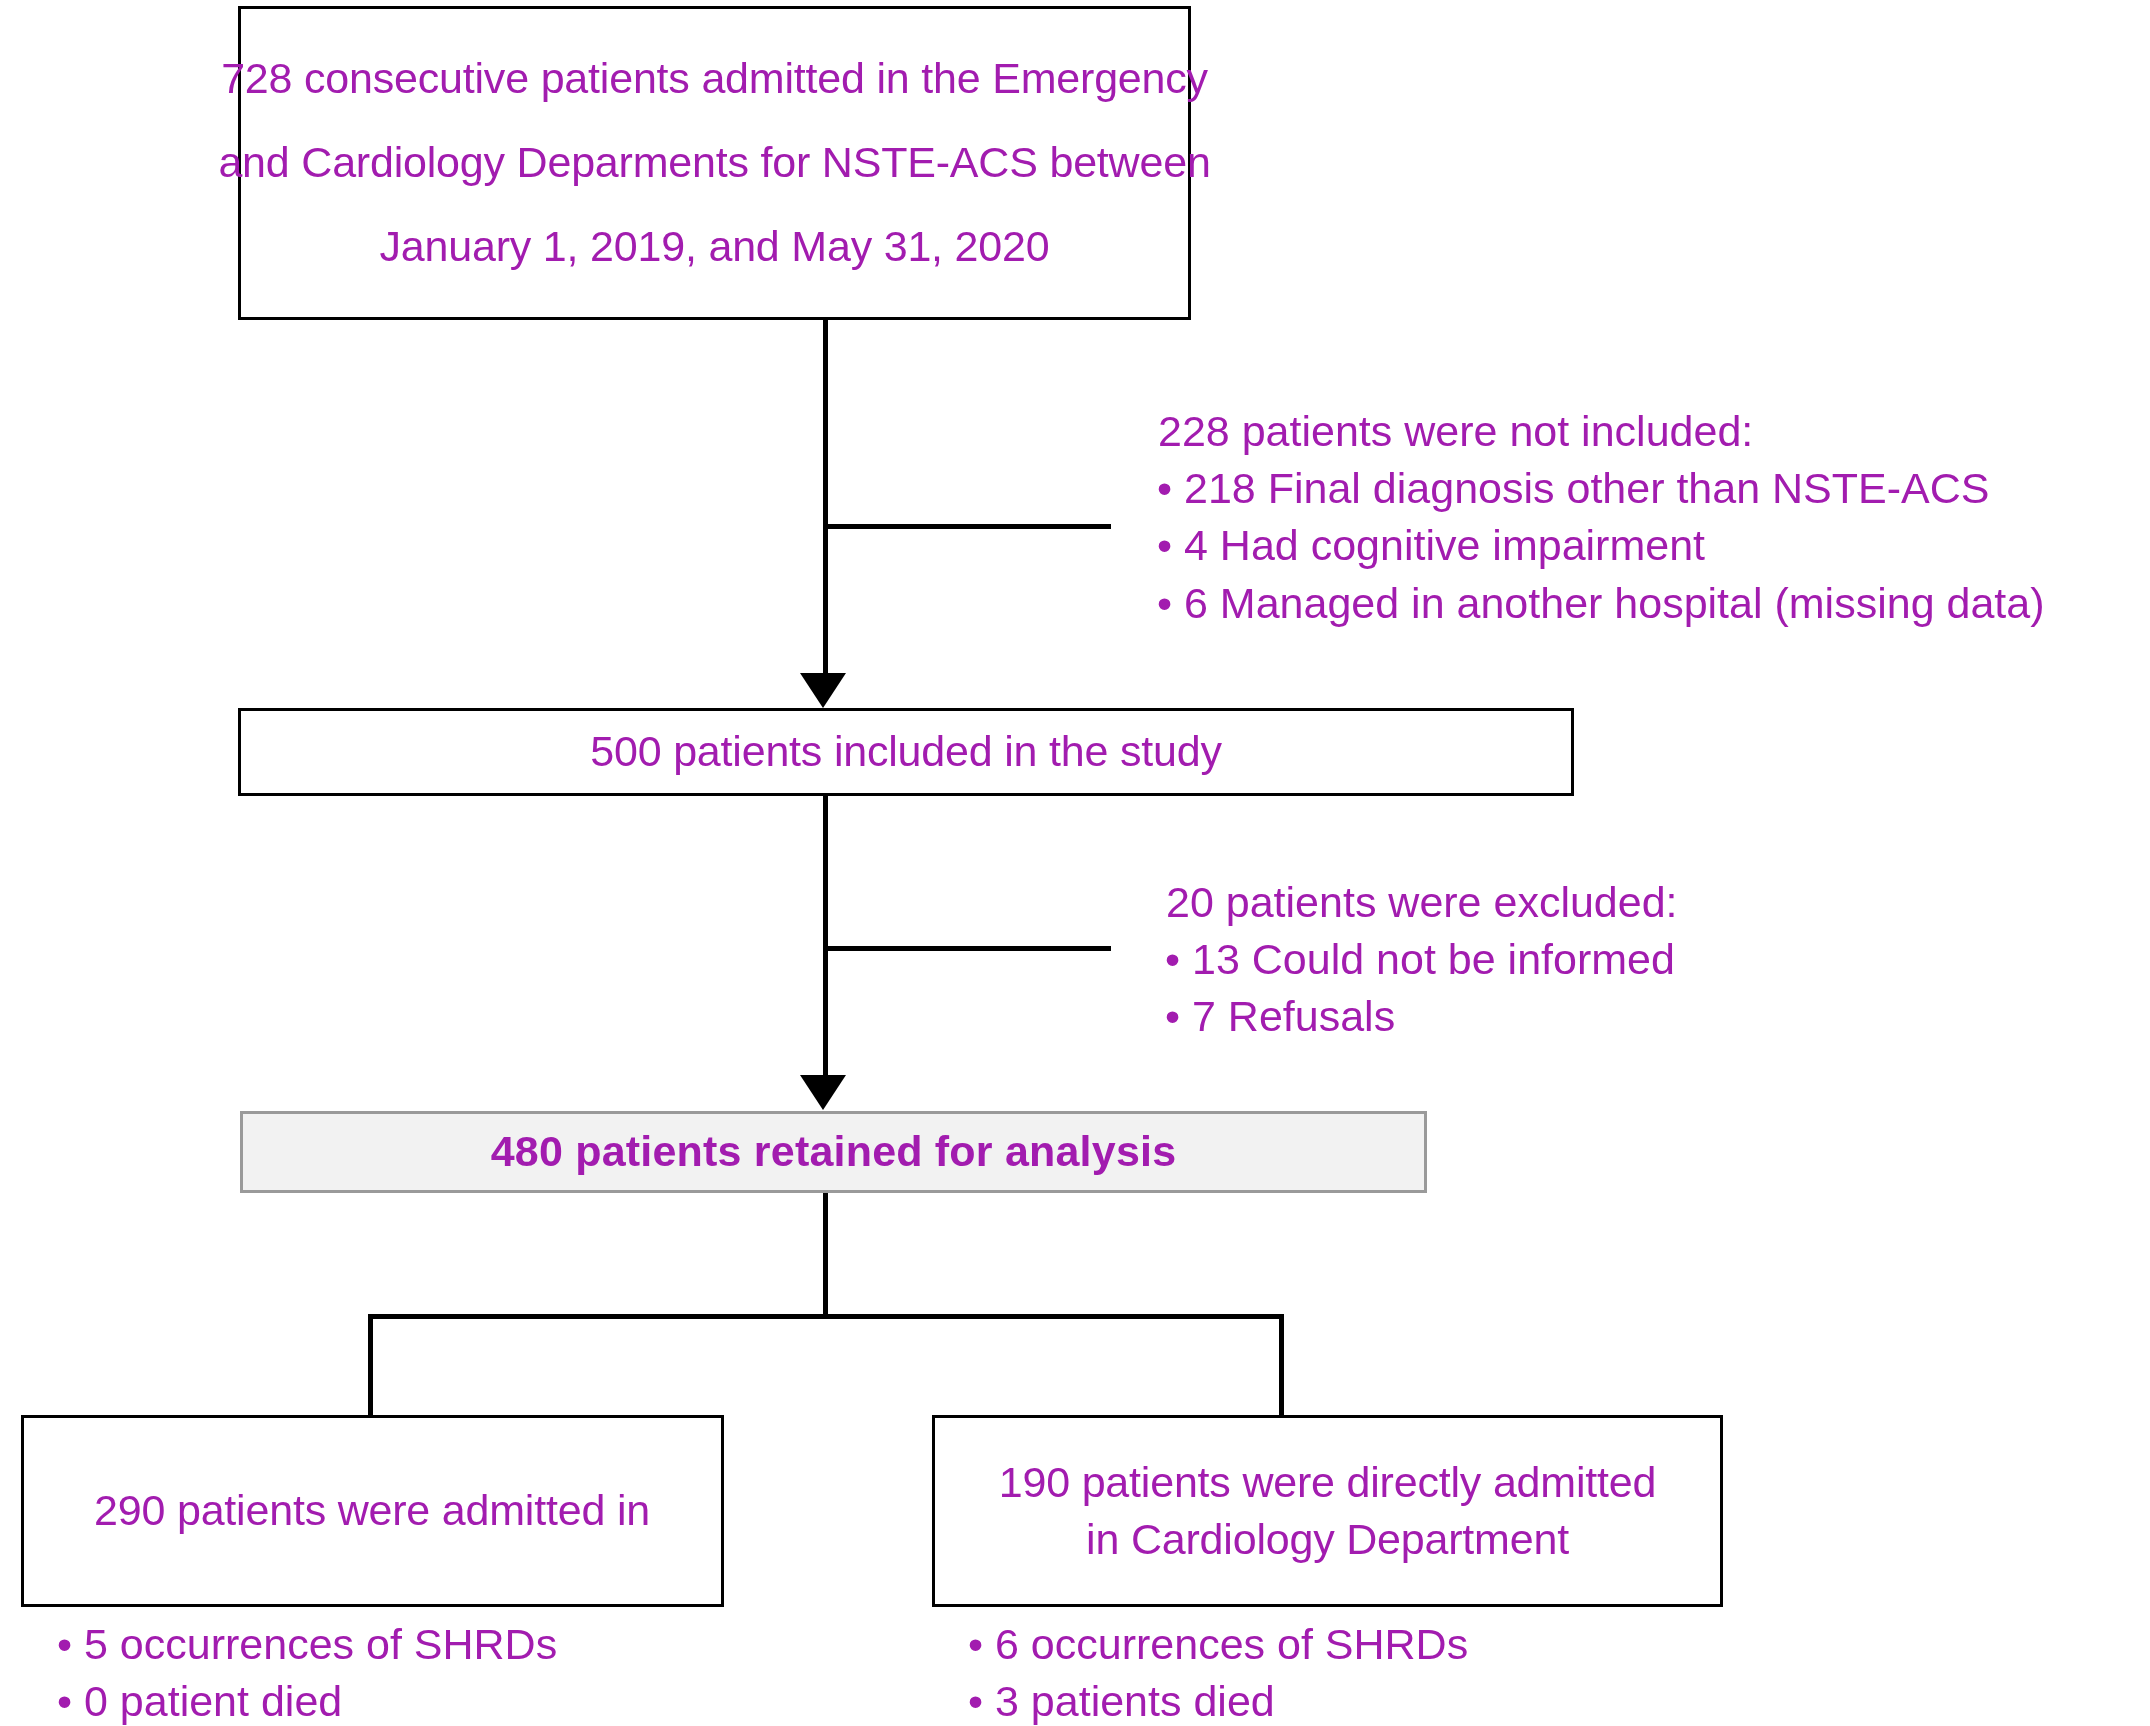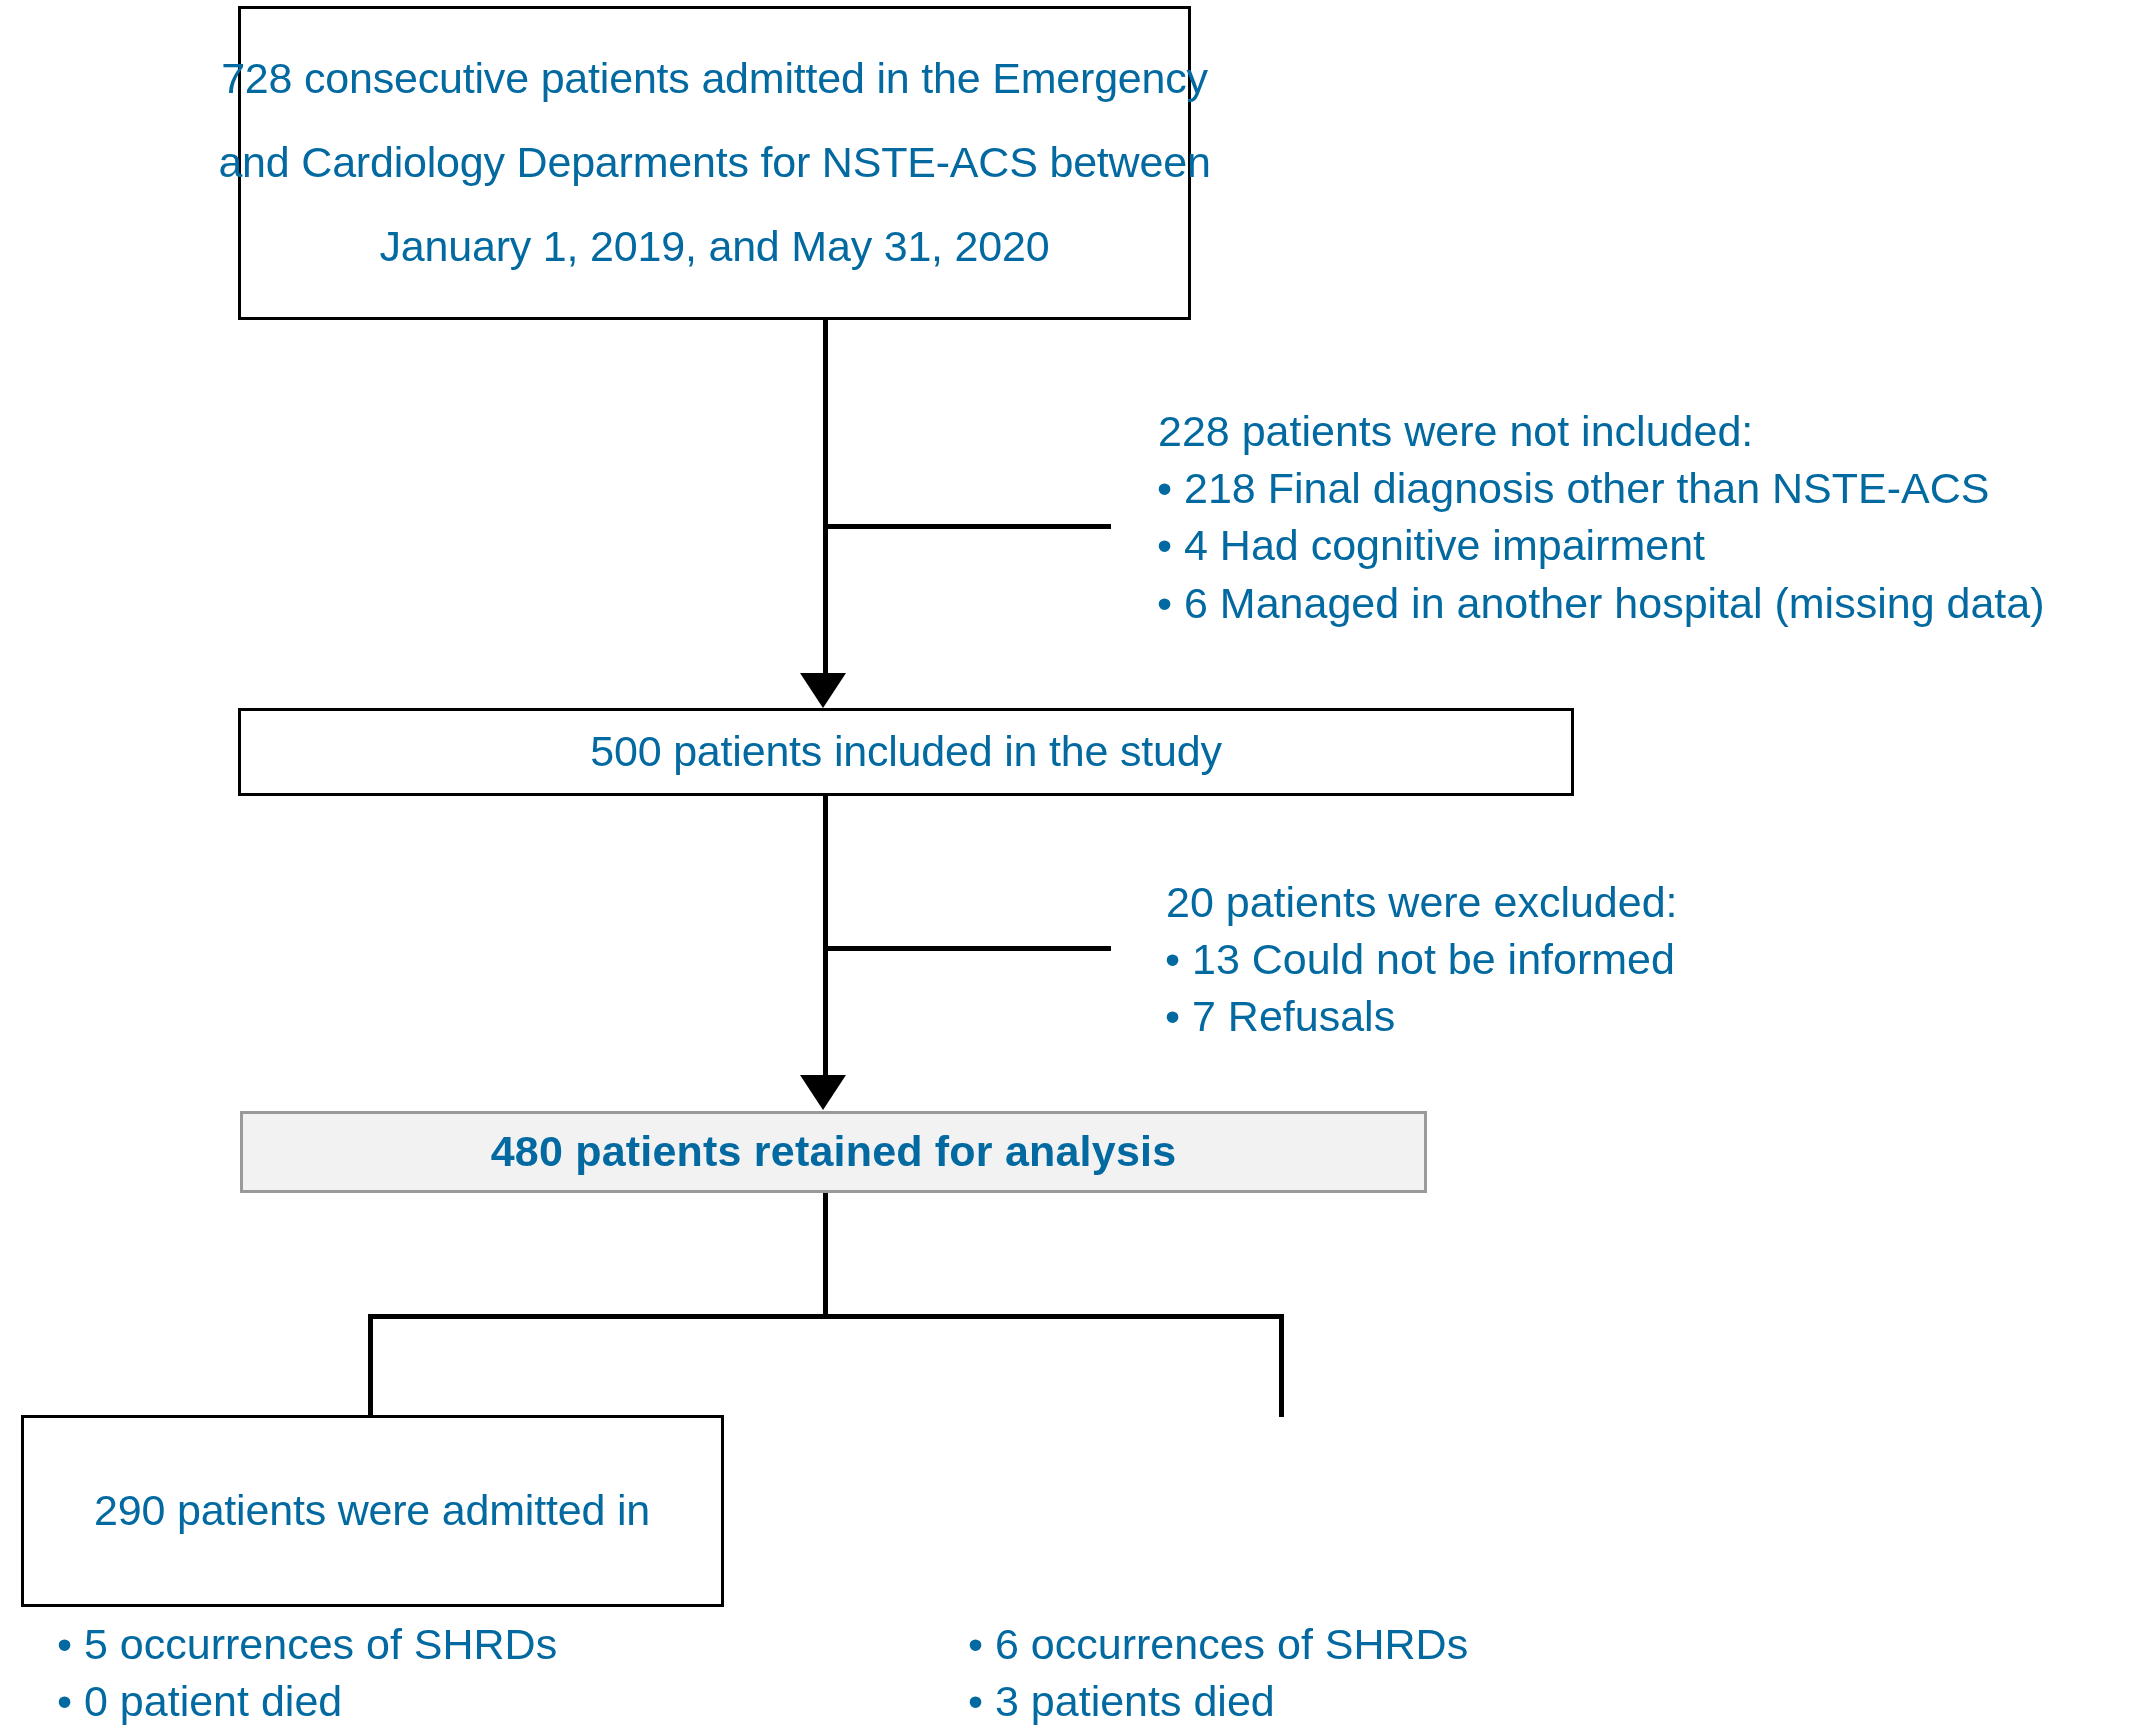"728 consecutive patients admitted in" #stage { color: #0369a1 -> #a21caf }
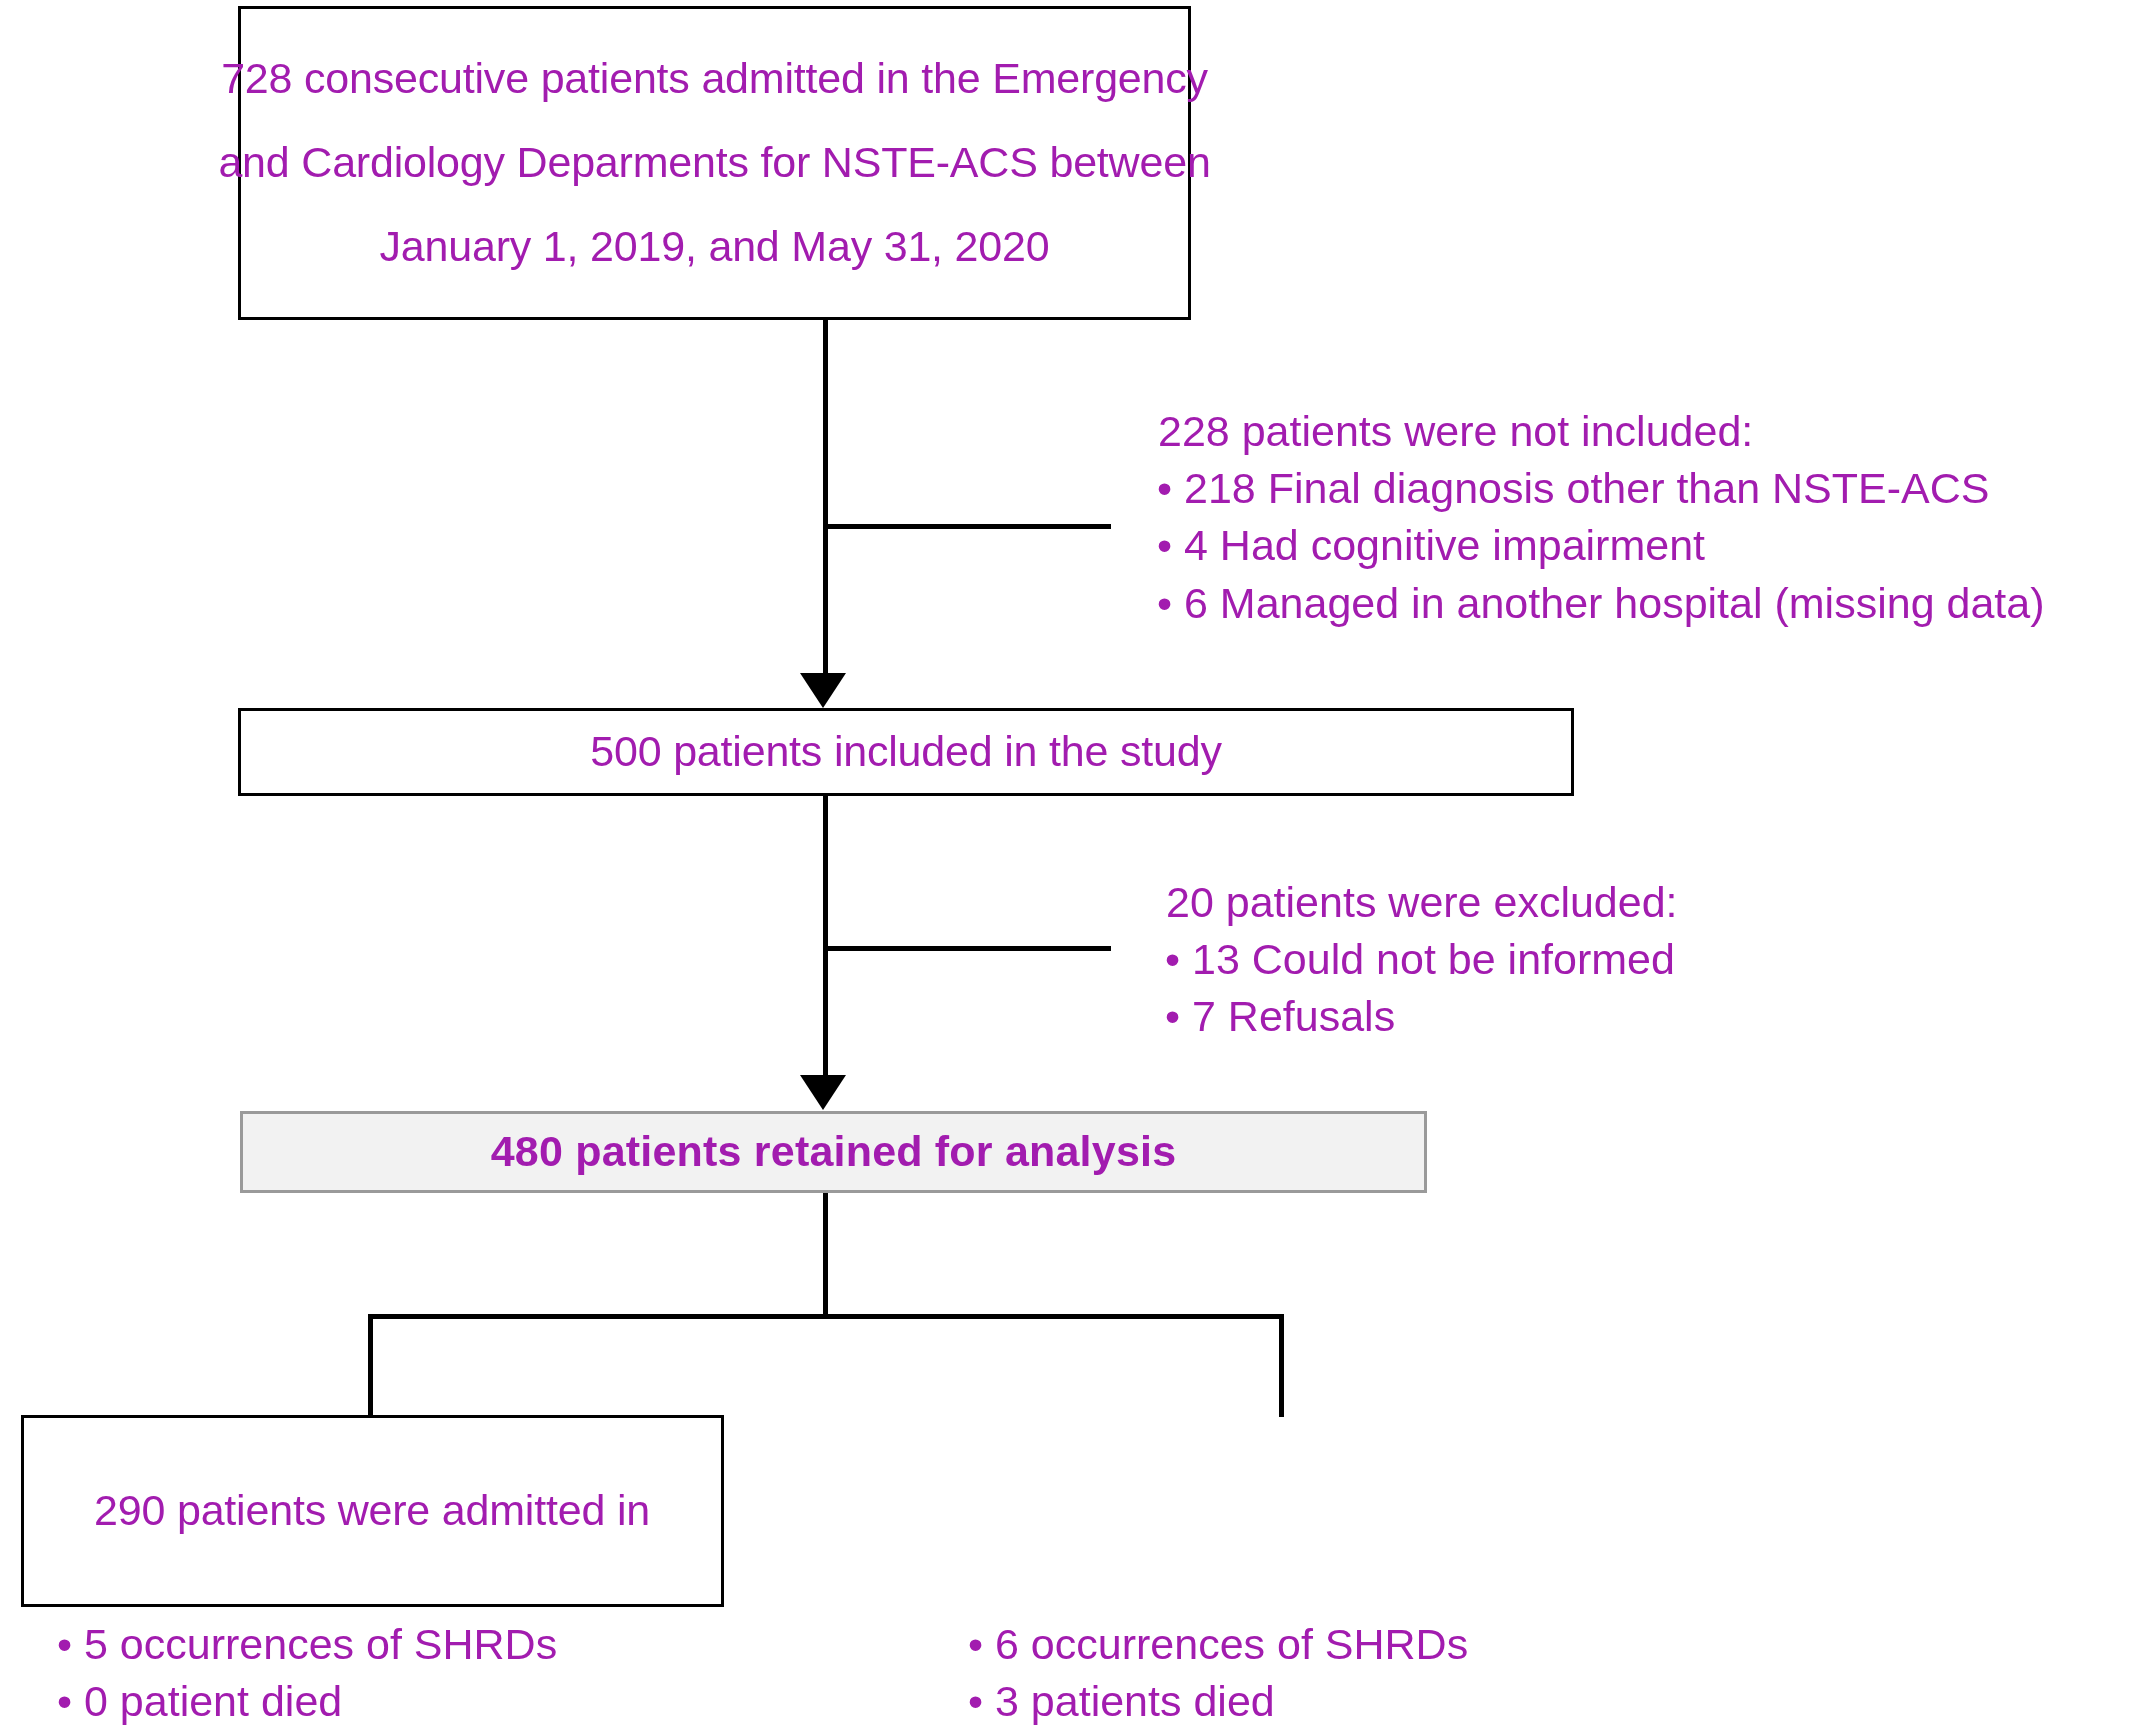"190 patients were directly admitted" div.node { html: none -> <div> <span>190 patients were directly admitted</span> <span>in Cardiology Department</span> </div> }
